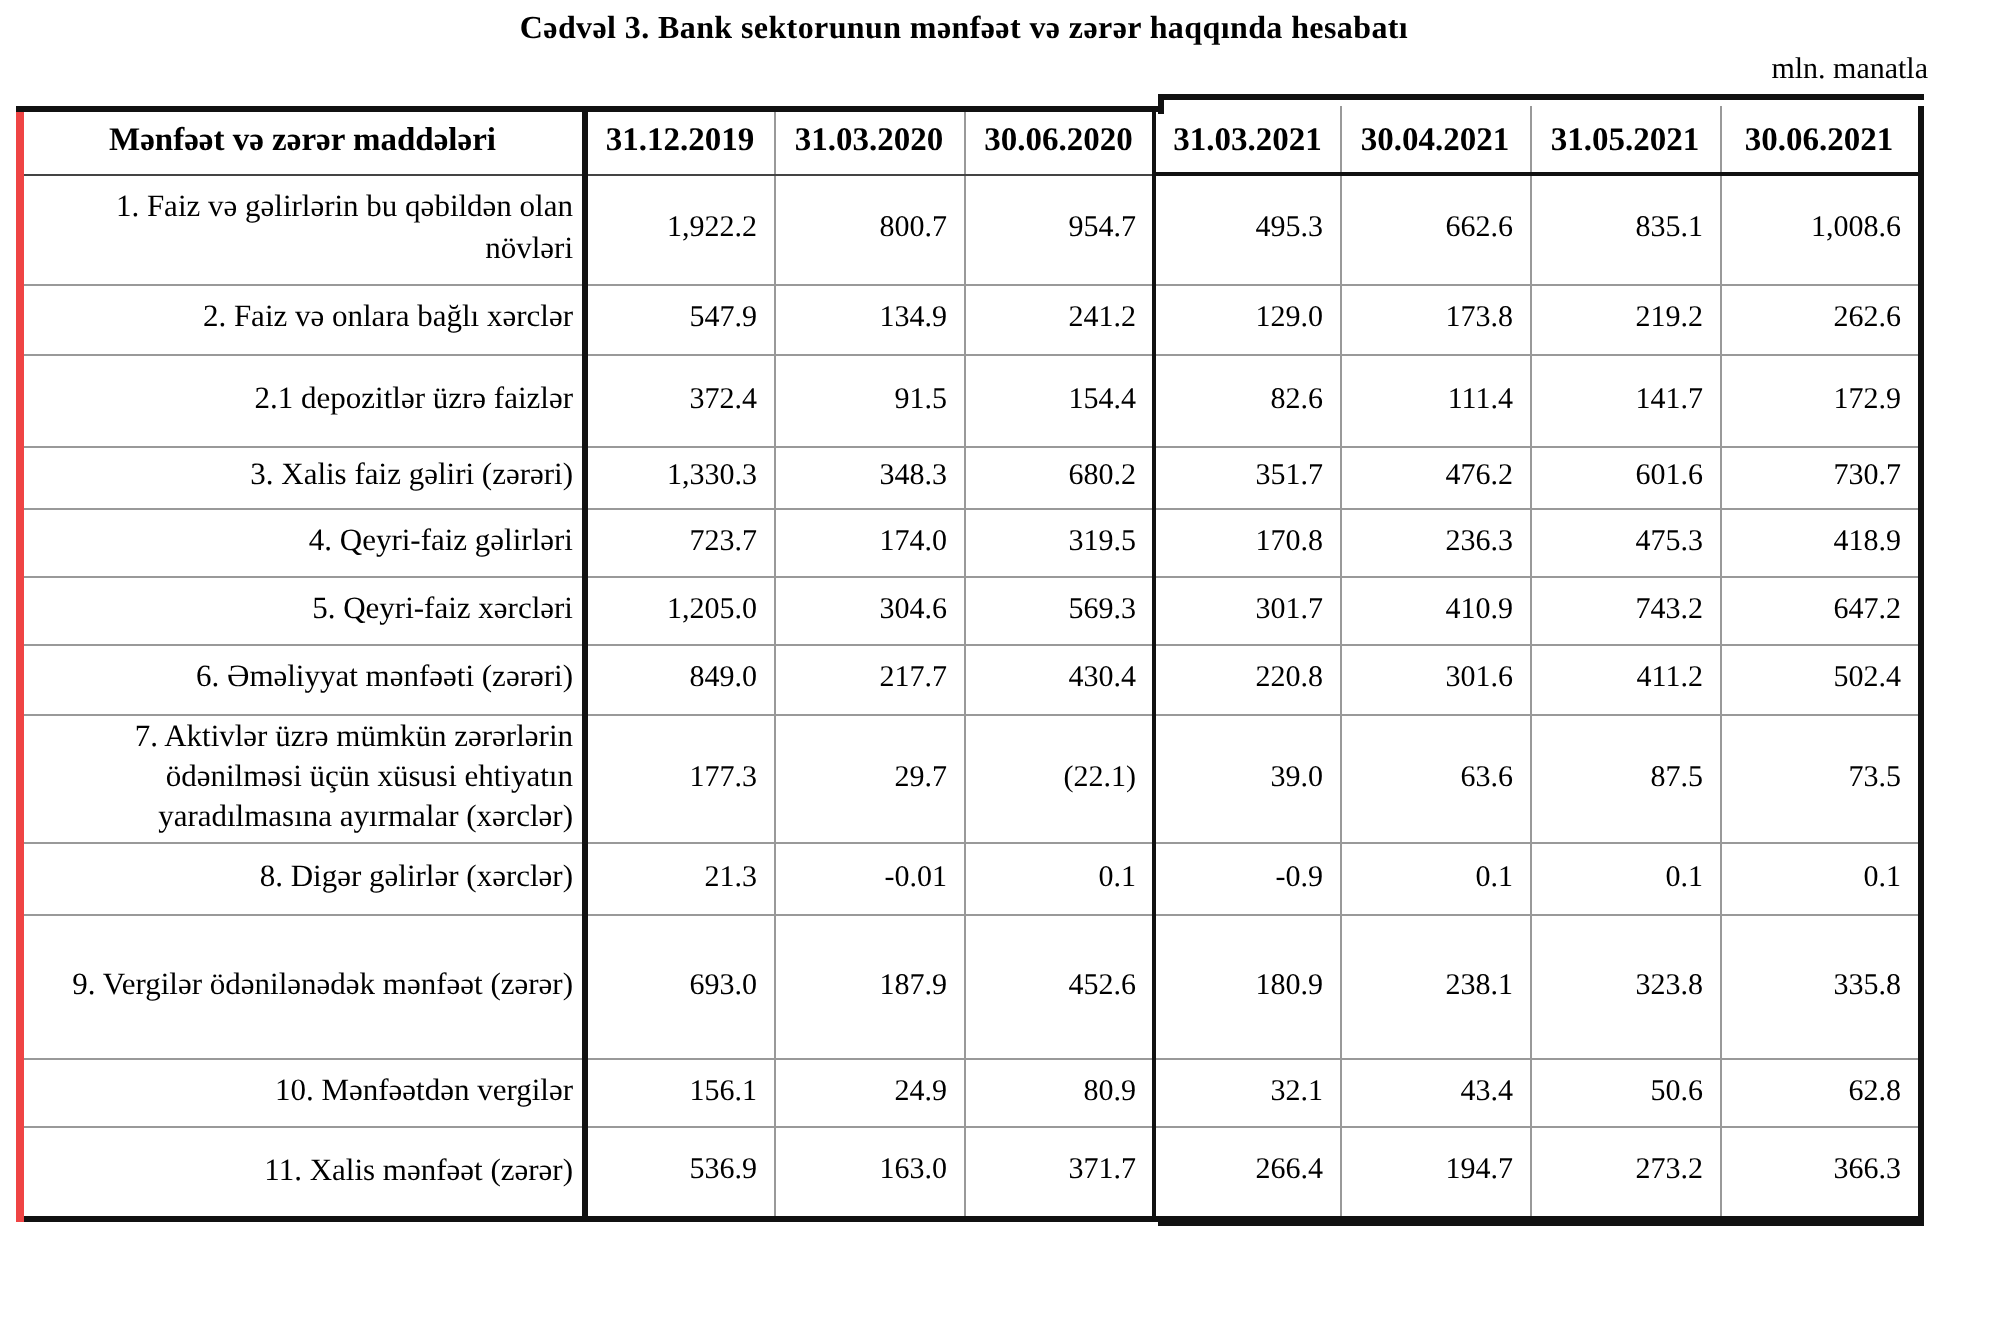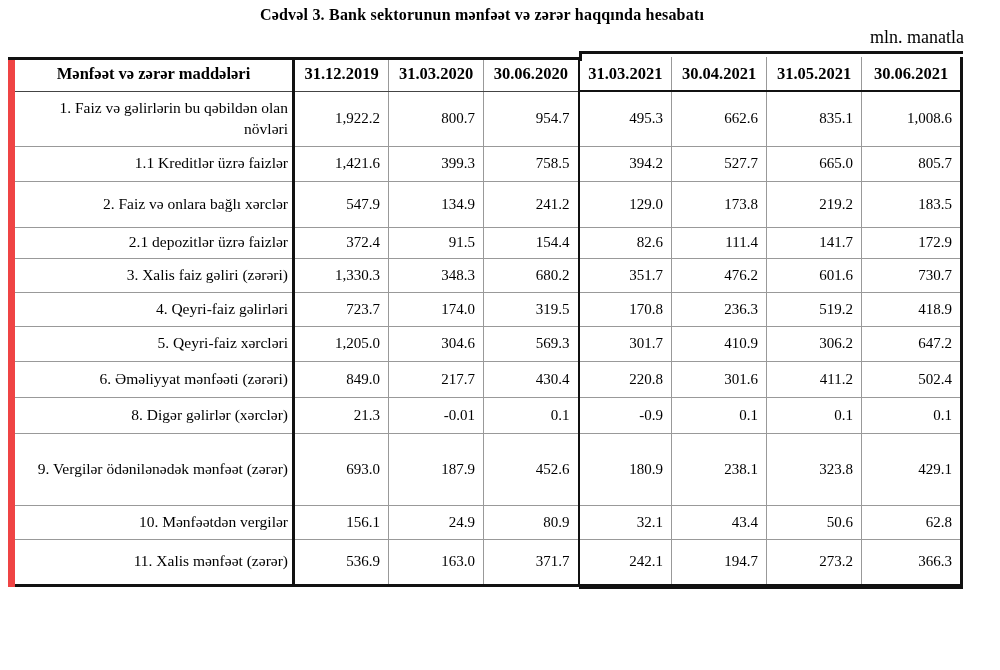"mln. manatla" .unit-note { font-size: 18px -> 15px }
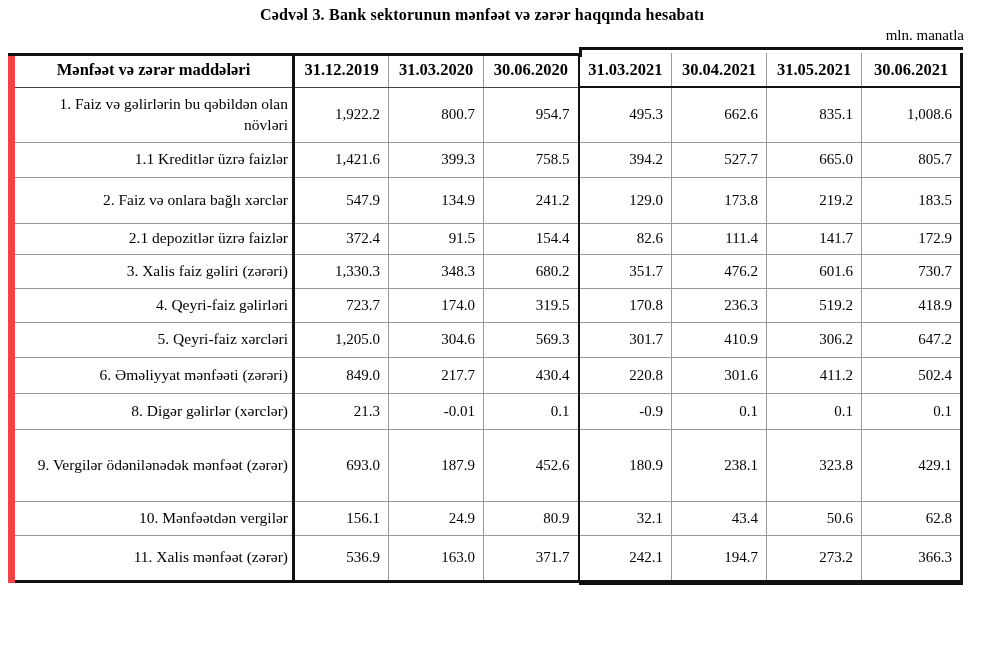"Mənfəət və zərər maddələri" table.pl { border-left: 7px solid #ef4444 -> 4px solid #ef4444 }
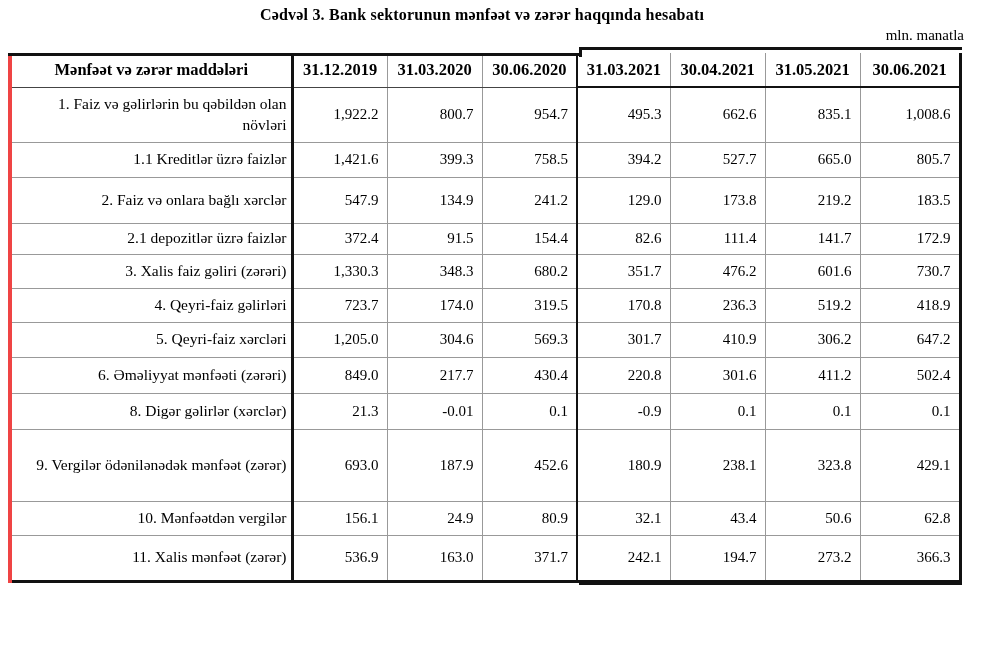"1.1 Kreditlər üzrə faizlər" tr { html: <tr> <td>1.1 Kreditlər üzrə faizlər</td> <td>1,421.6</td> <td>399.3</td> <td>758.5</td> <td>394.2</td> <td>527.7</td> <td>665.0</td> <td>805.7</td> </tr> -> none }
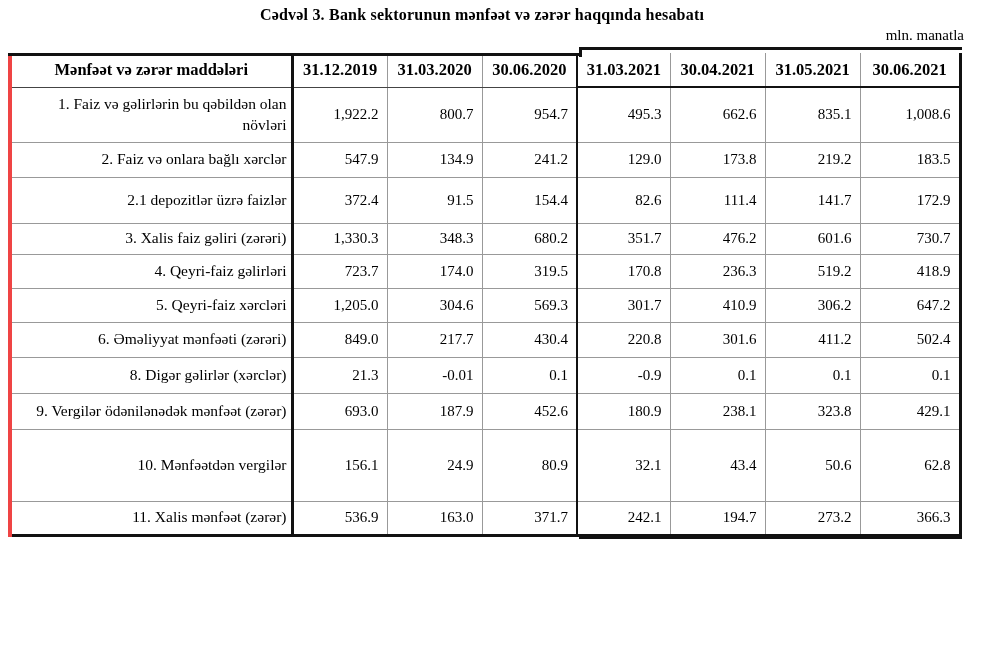"183.5" td.num { text: 183.5 -> 262.6 }
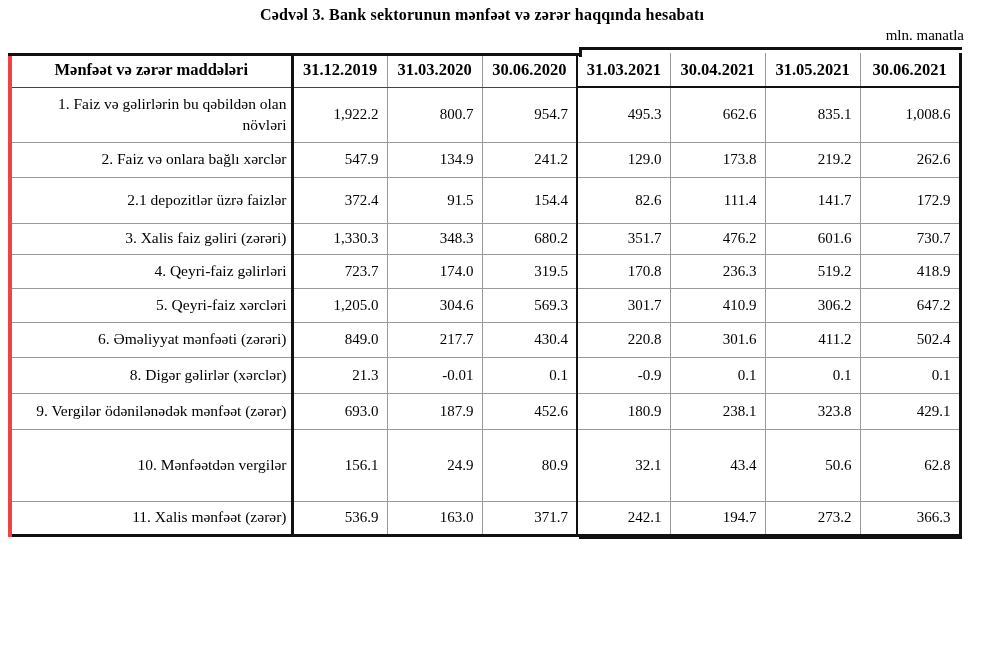"519.2" td.num { text: 519.2 -> 475.3 }
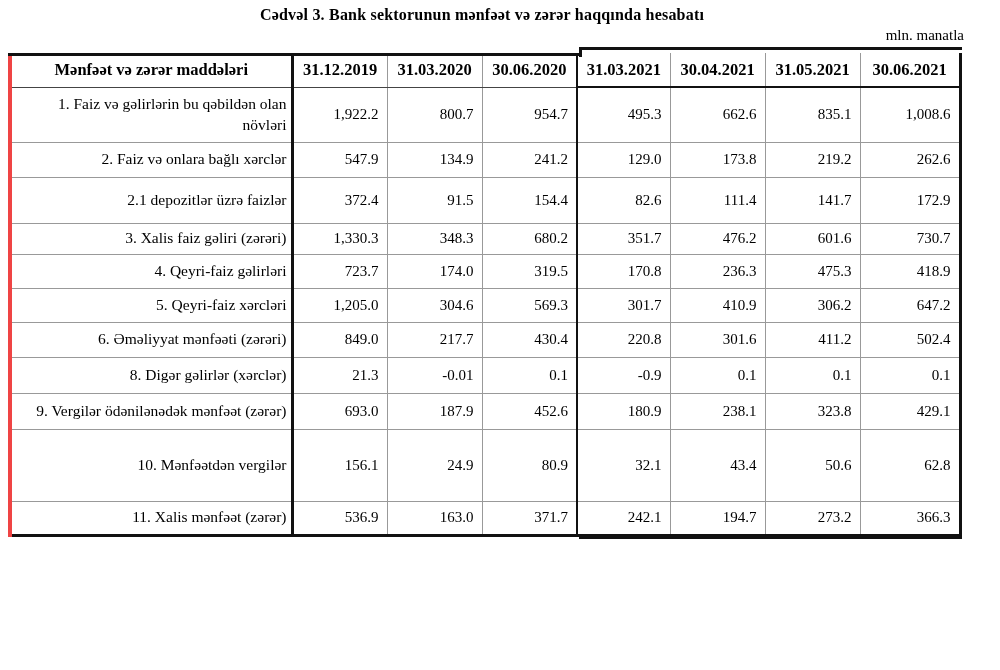"306.2" td.num { text: 306.2 -> 743.2 }
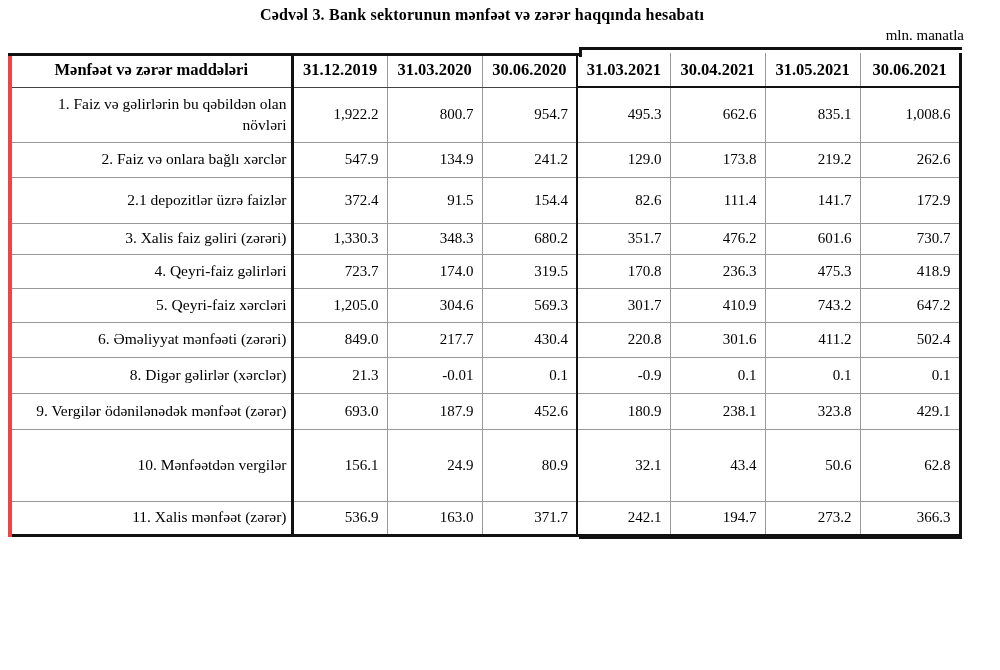"7. Aktivlər üzrə mümkün zərərlərin" tr { html: none -> <tr> <td>7. Aktivlər üzrə mümkün zərərlərin ödənilməsi üçün xüsusi ehtiyatın yaradılmasına ayırmalar (xərclər)</td> <td>177.3</td> <td>29.7</td> <td>(22.1)</td> <td>39.0</td> <td>63.6</td> <td>87.5</td> <td>73.5</td> </tr> }
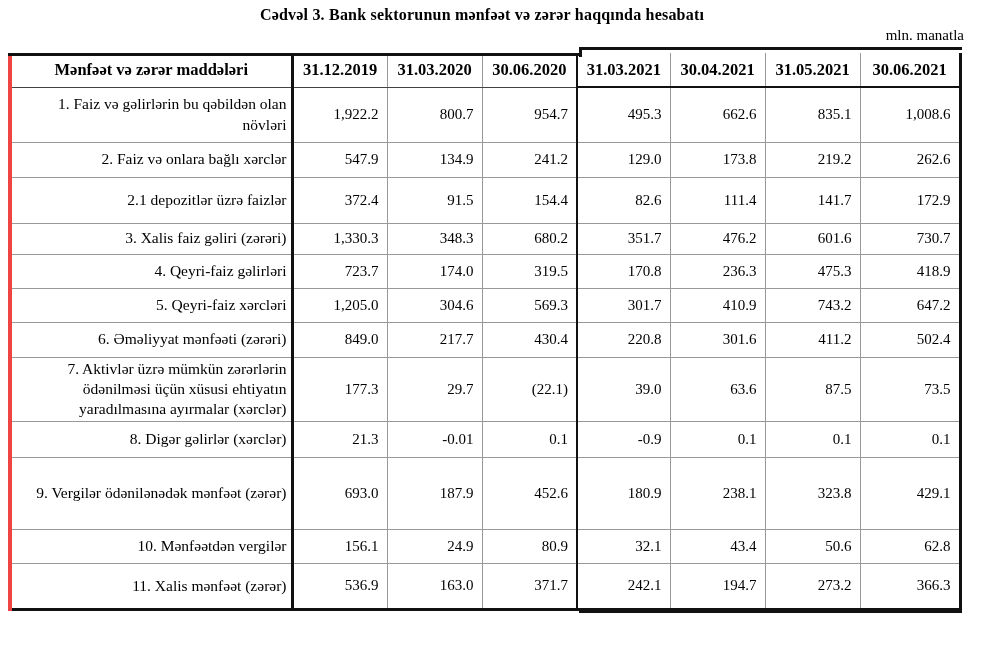"429.1" td.num { text: 429.1 -> 335.8 }
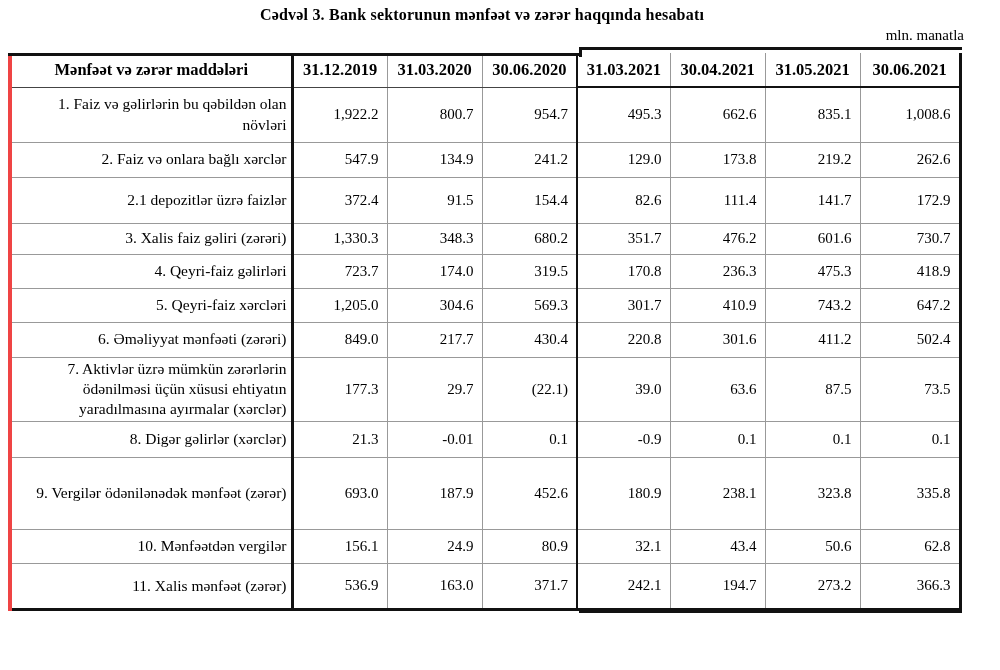"242.1" td.num { text: 242.1 -> 266.4 }
